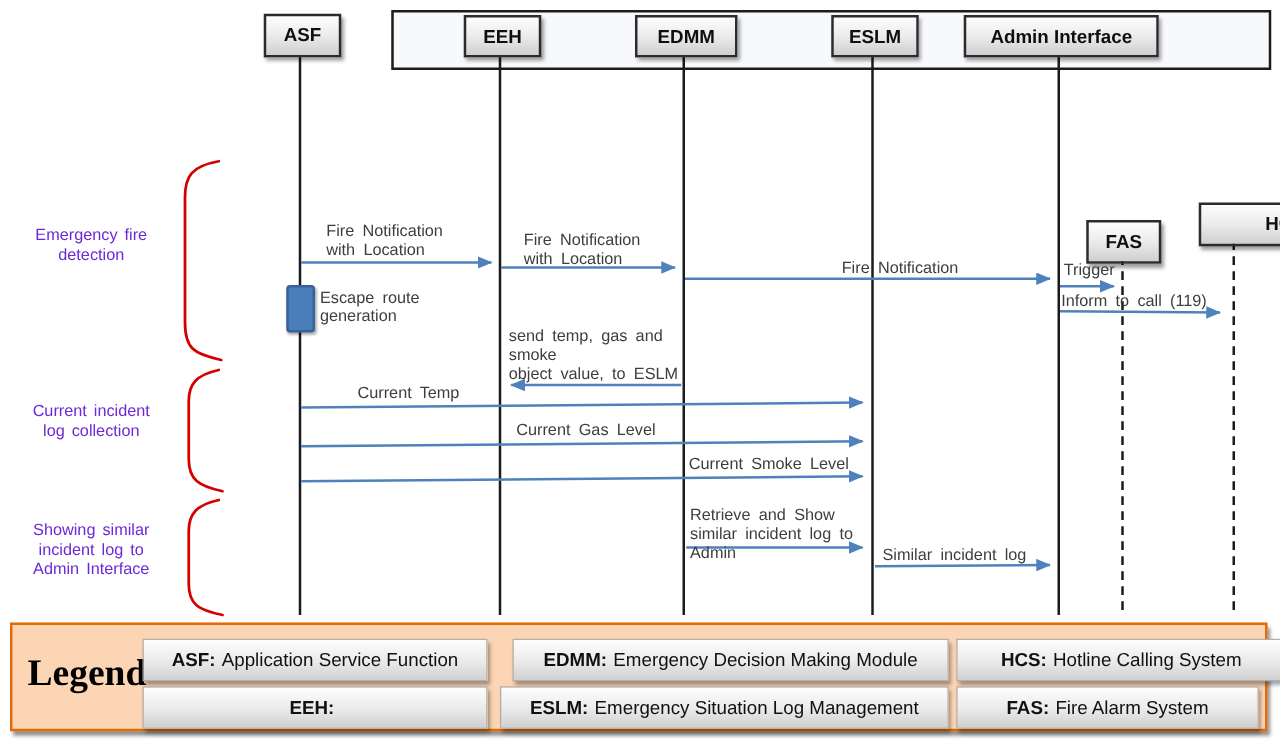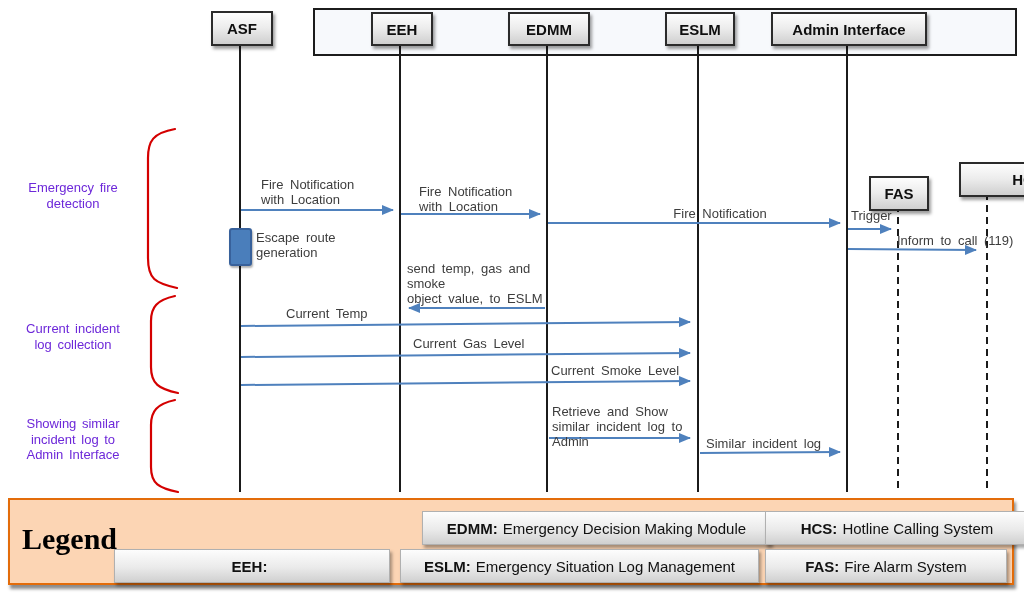"Inform to call (119)" div.msg { padding-left: 48px -> none }
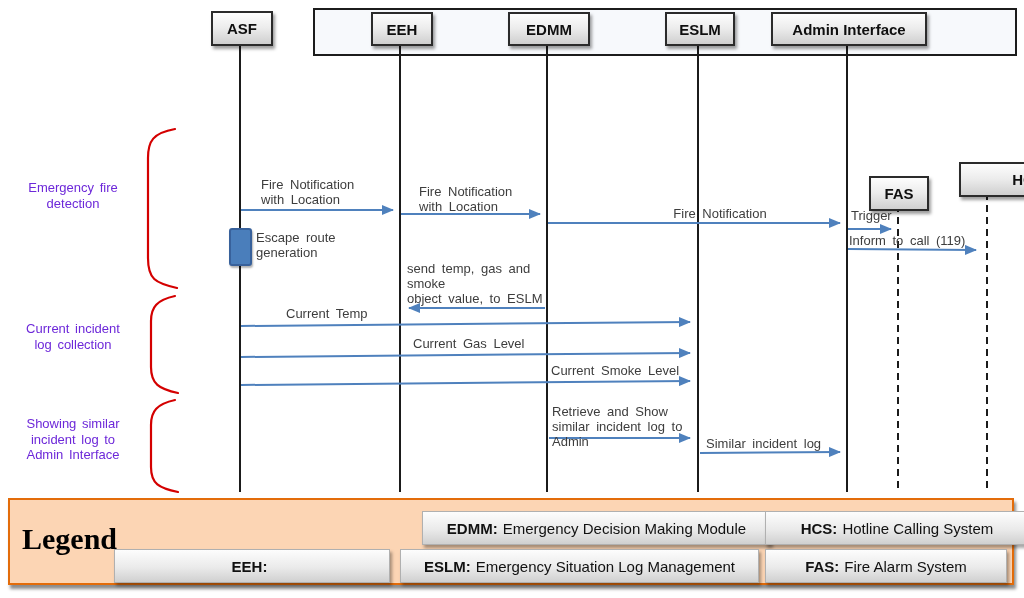"ASF:" div.legend-item { html: none -> <div> <span>ASF:</span> <span>Application Service Function</span> </div> }
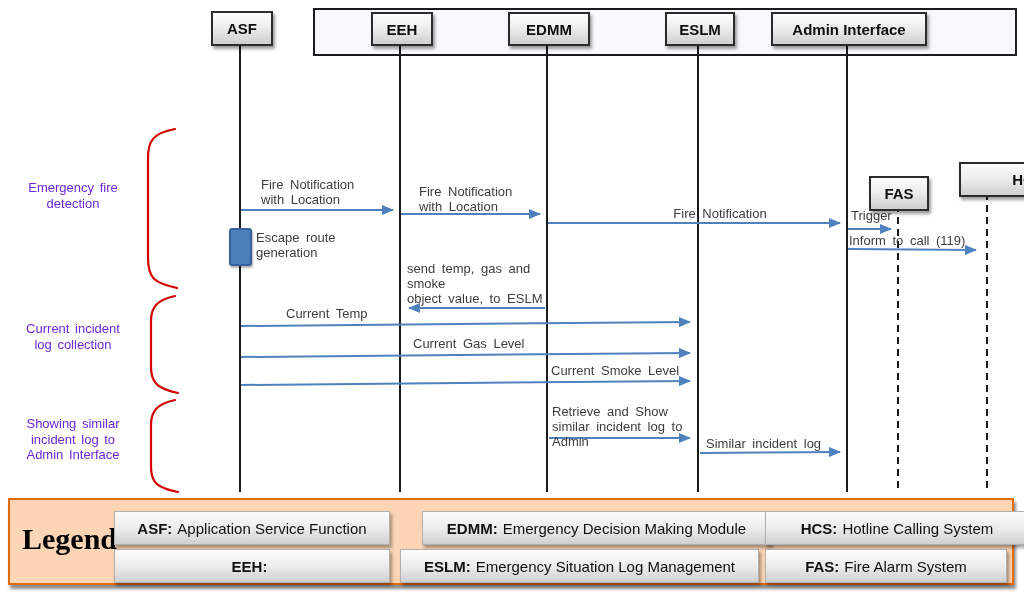"EDMM:" div.legend-item { left: 412px -> 400px }
